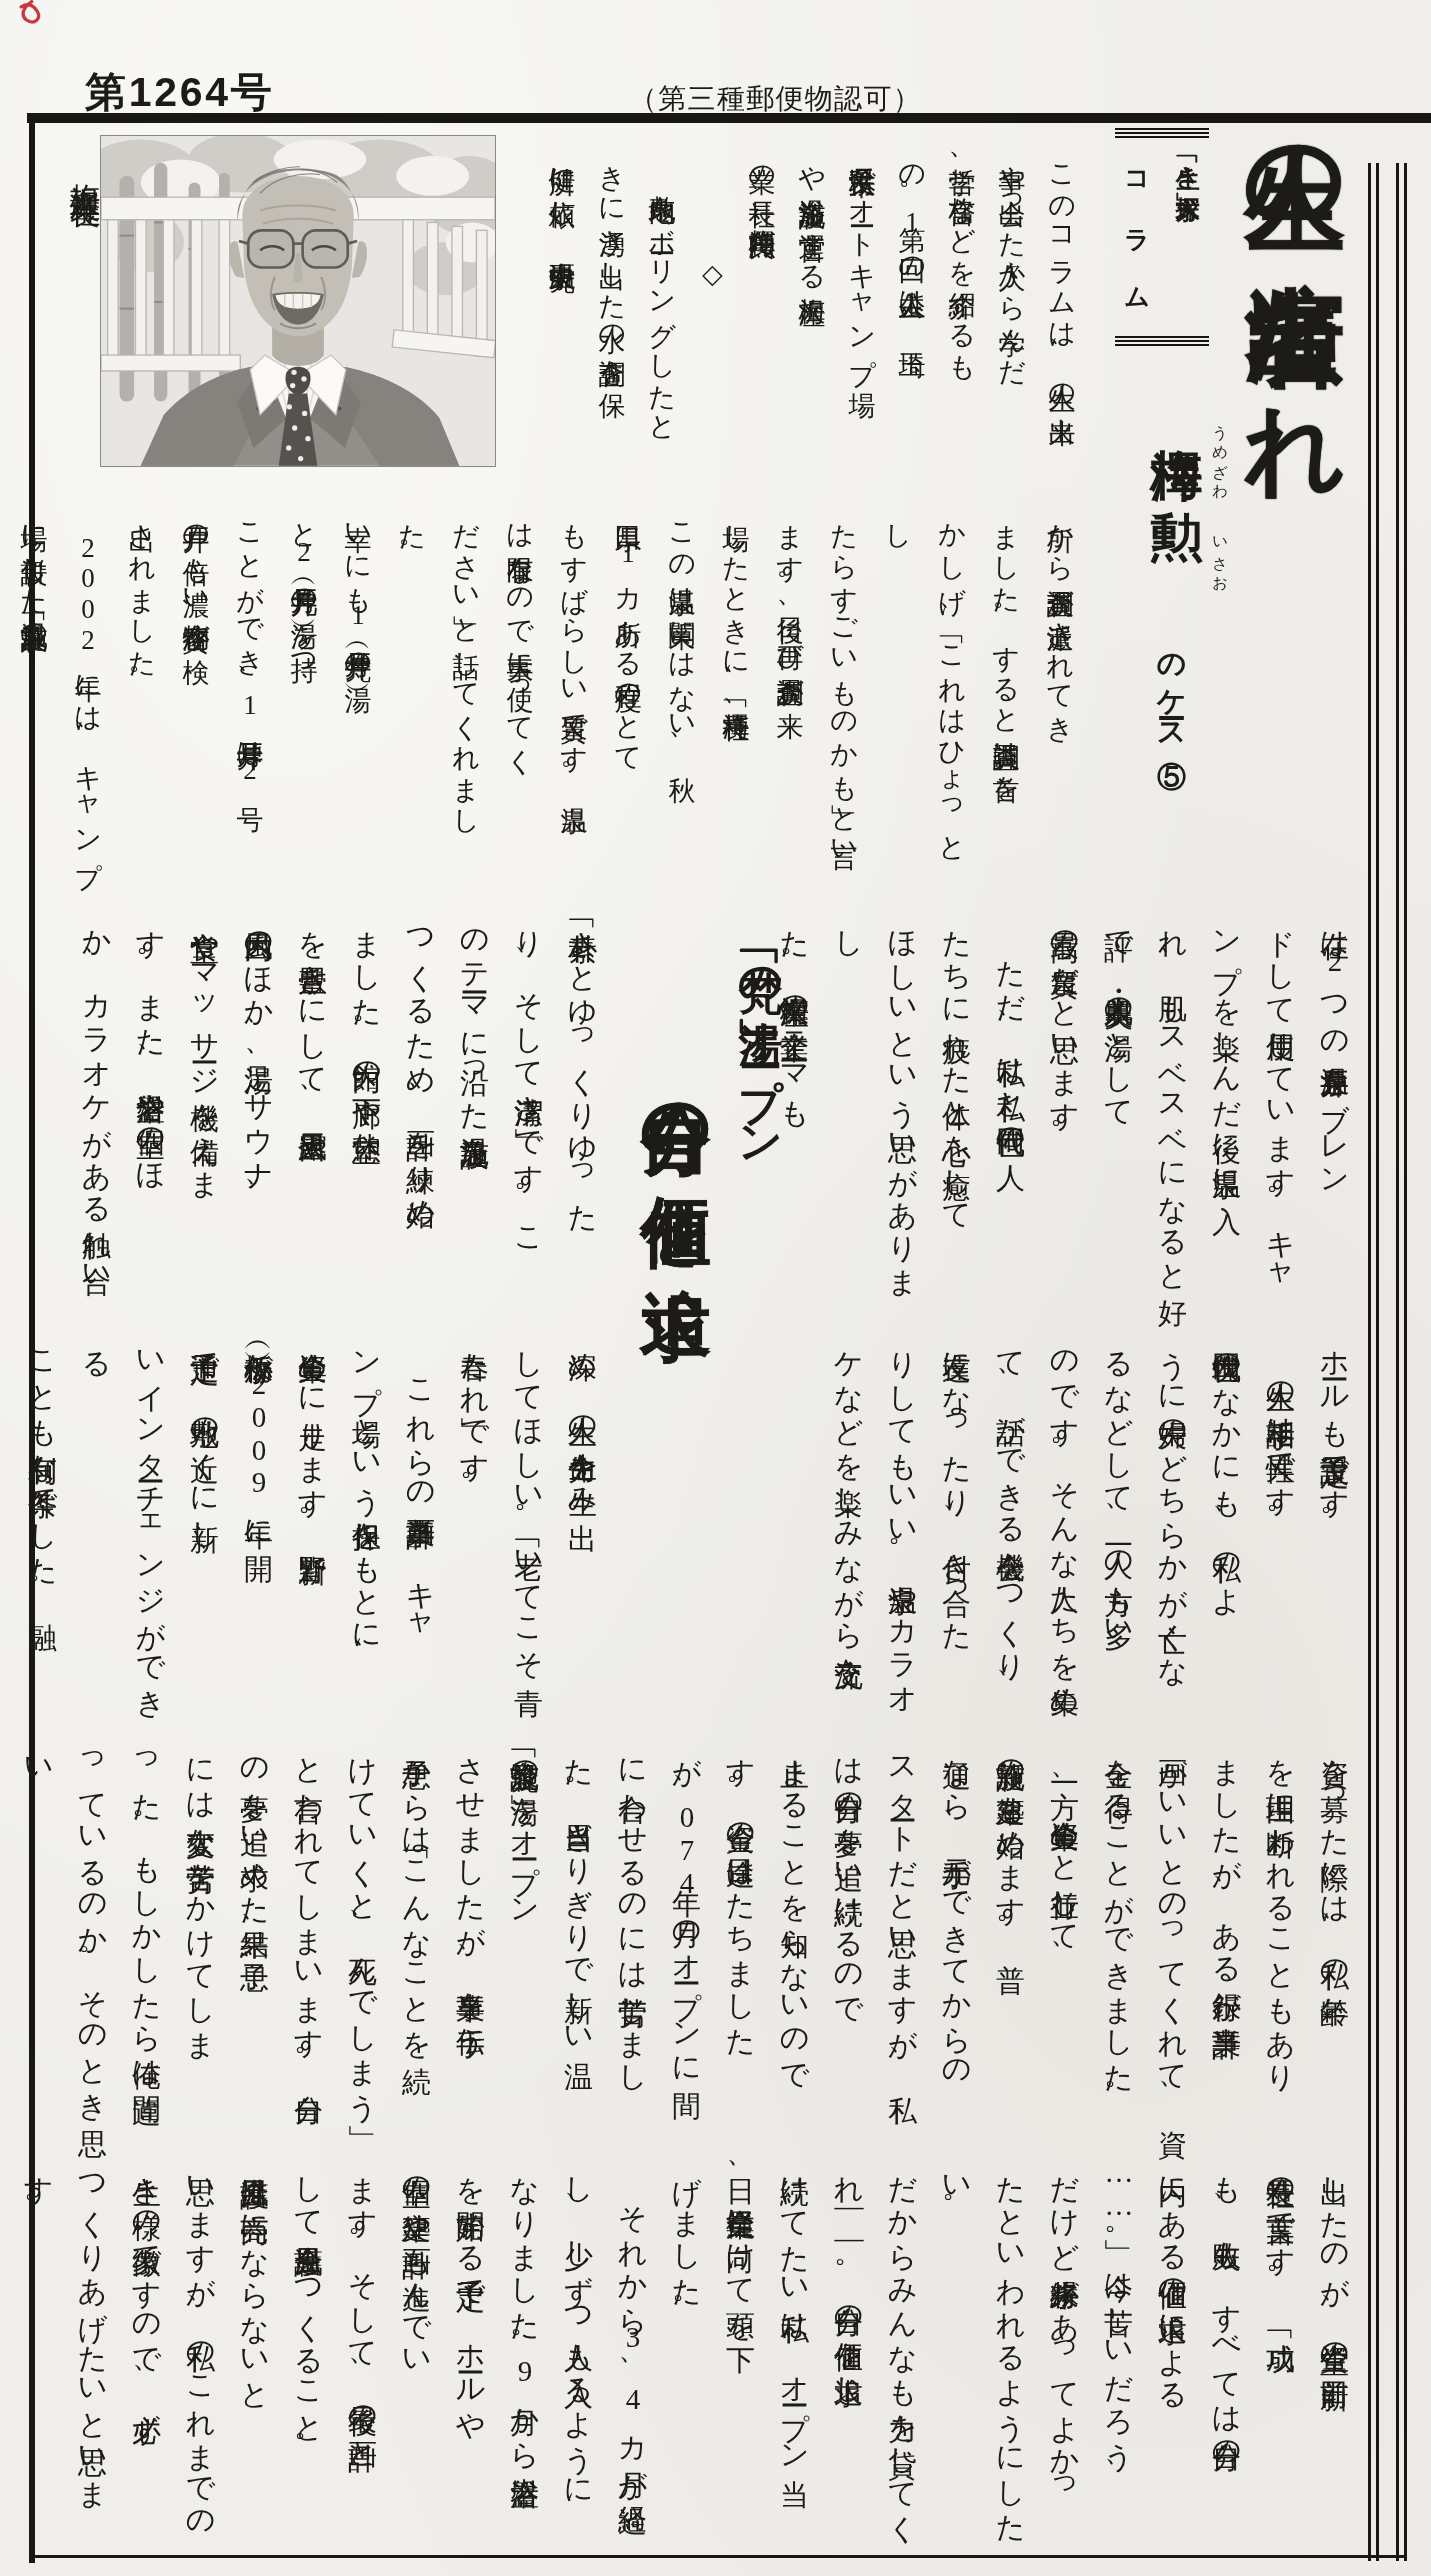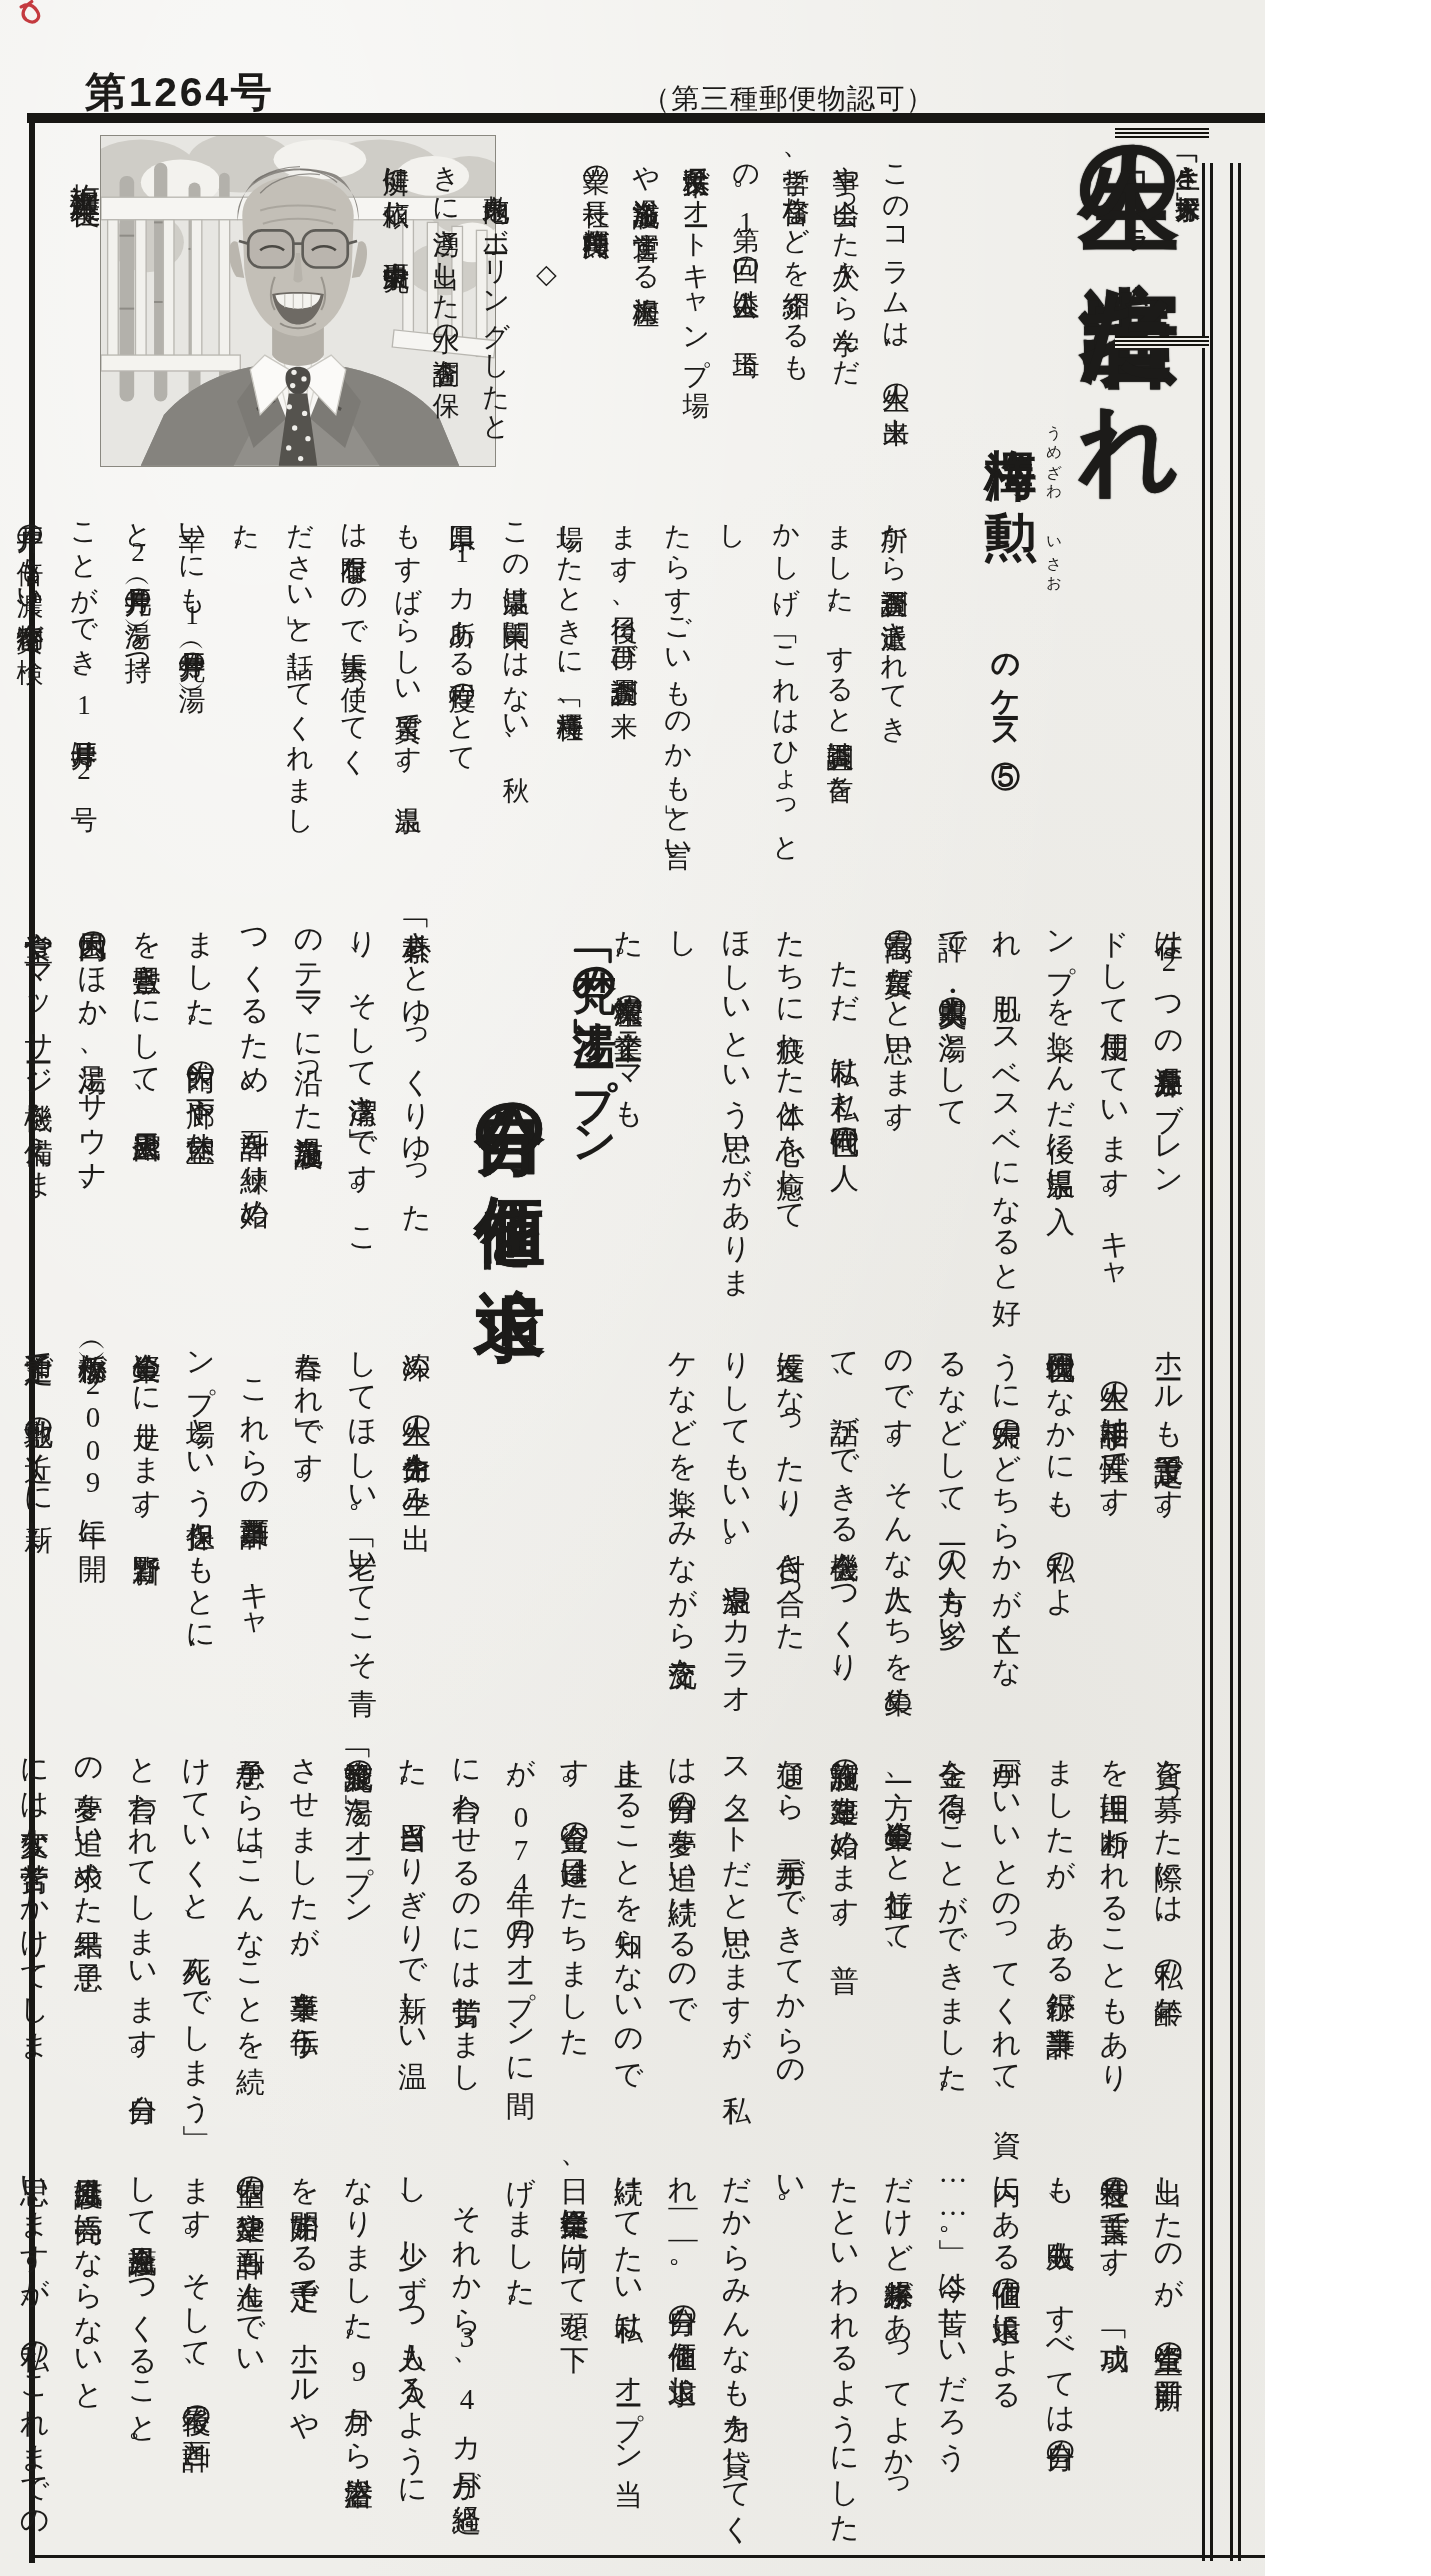"第1264号" .page { width: 1265px -> 1431px }
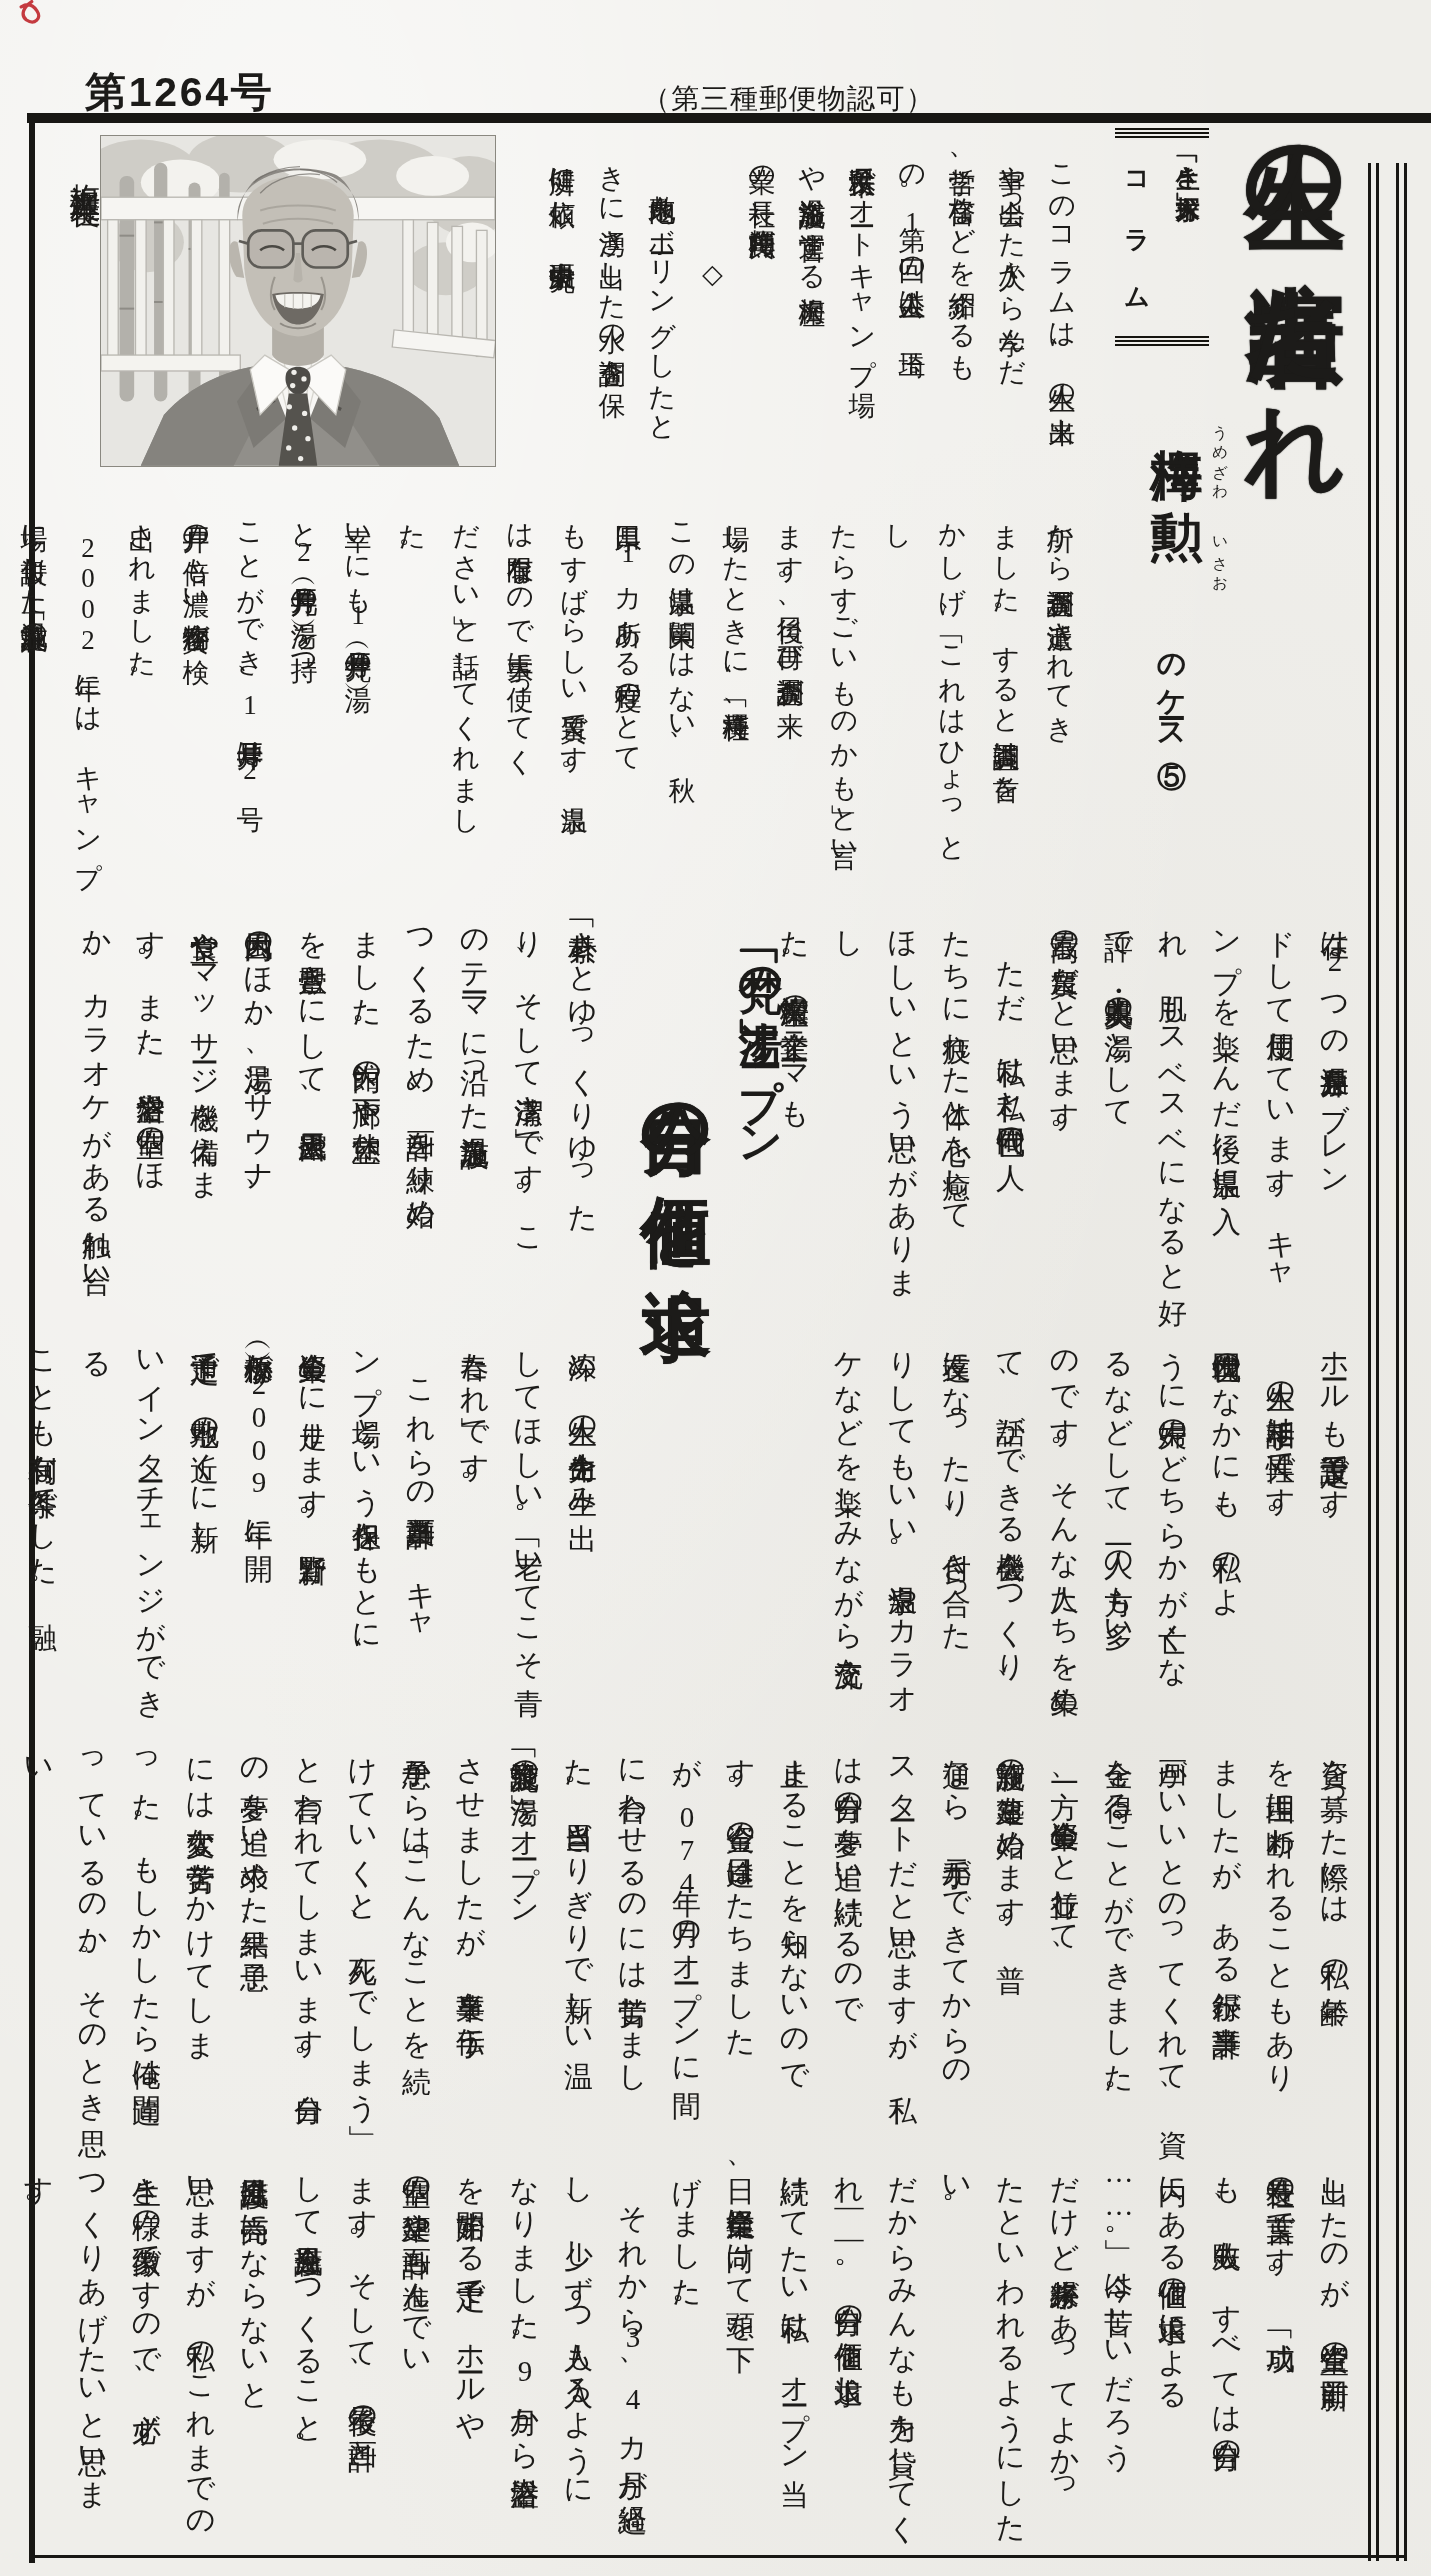"（第三種郵便物認可）" .postal { left: 642px -> 629px }
